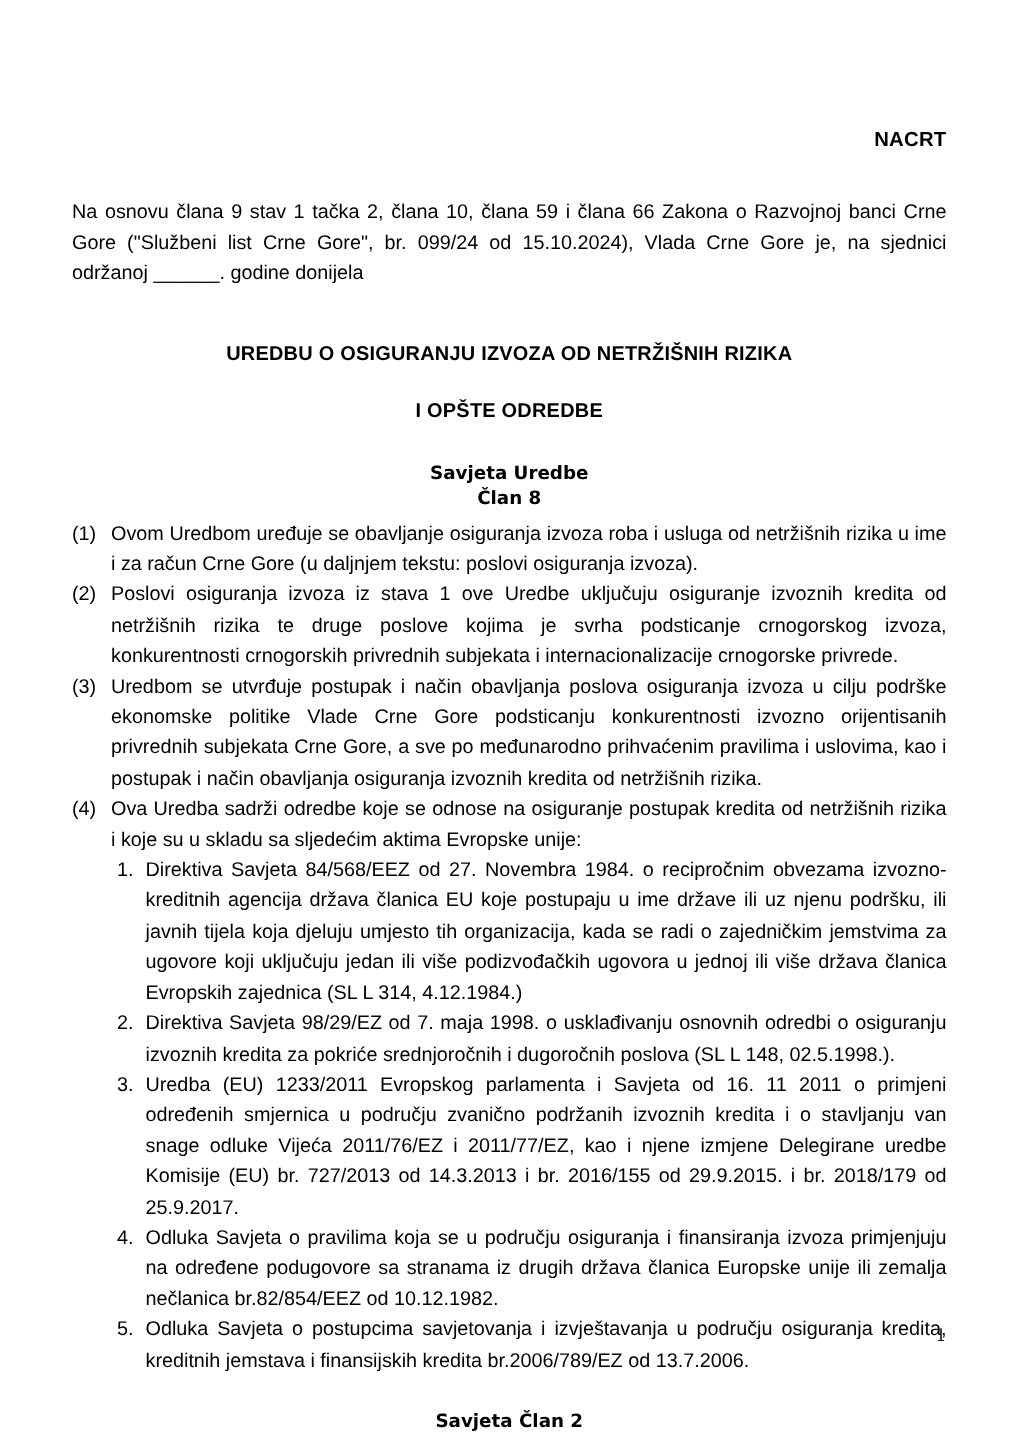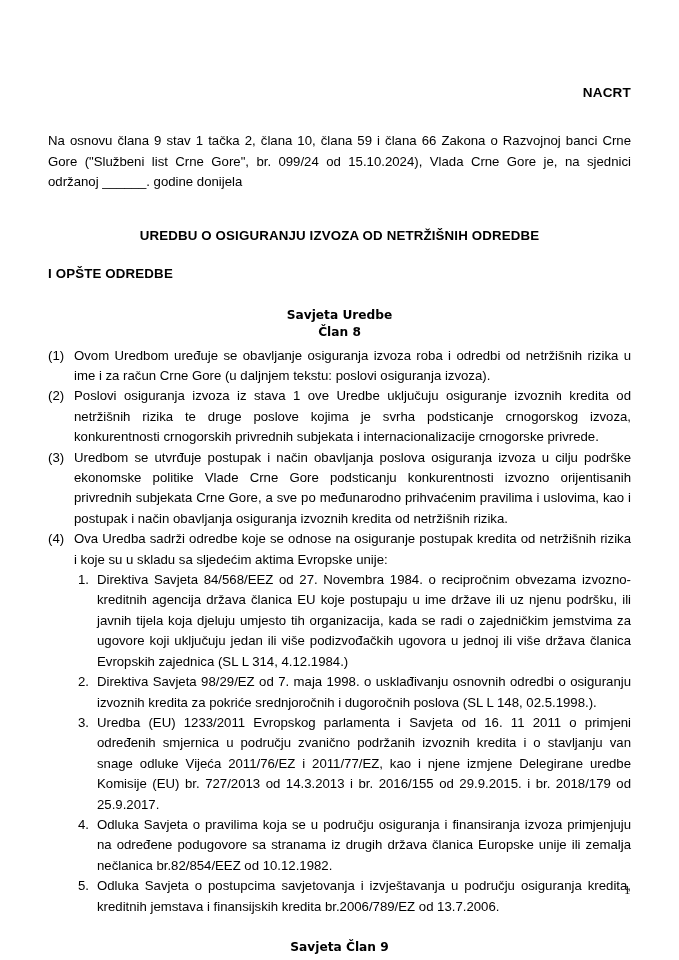"UREDBU O OSIGURANJU IZVOZA OD" div.doc-title { text: ODREDBE -> RIZIKA }
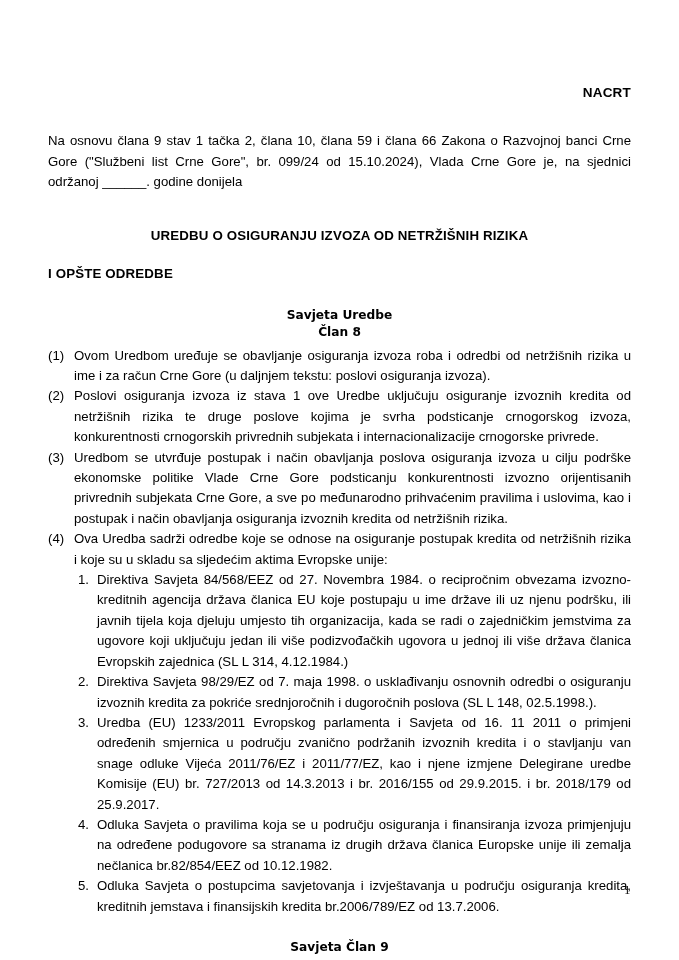"I OPŠTE ODREDBE" .section-title { text-align: none -> center }
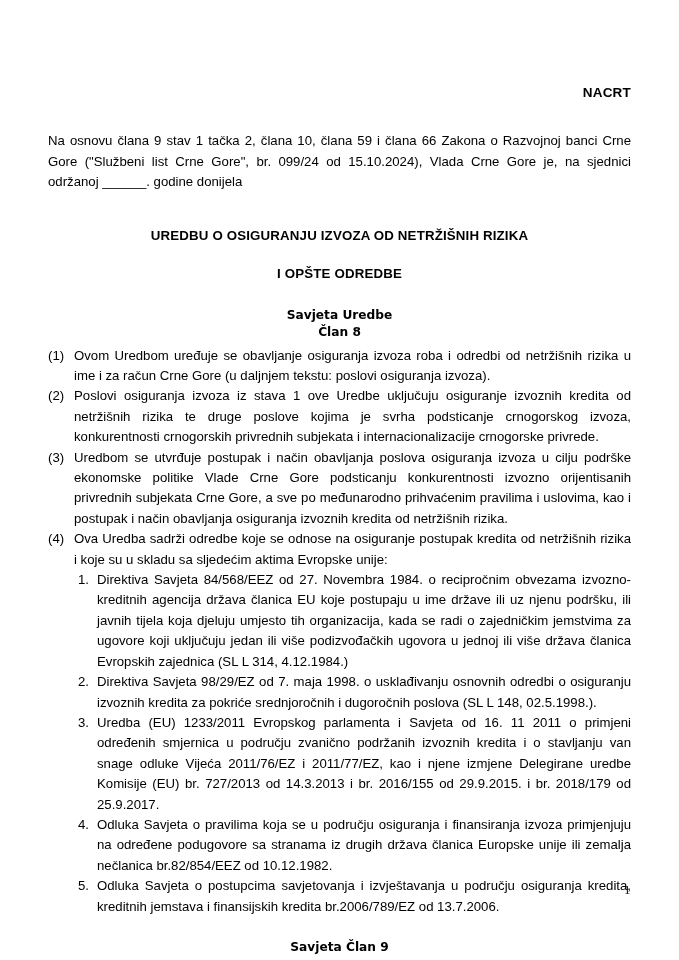"Ovom Uredbom uređuje se obavljanje" span { text: odredbi -> usluga }
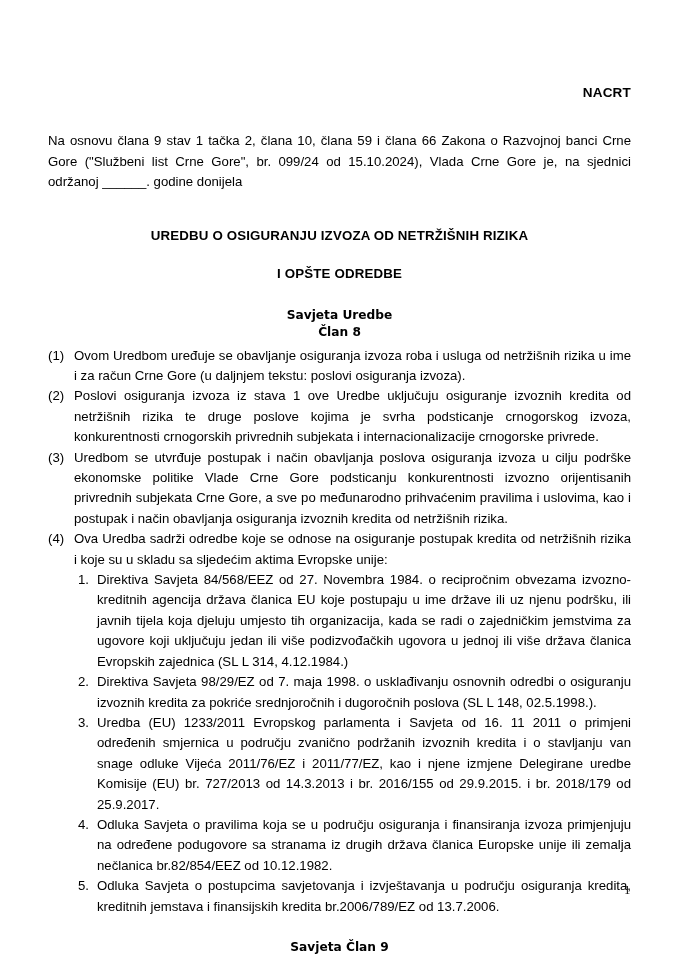"Član 9" span.art-sub { text: 9 -> 2 }
